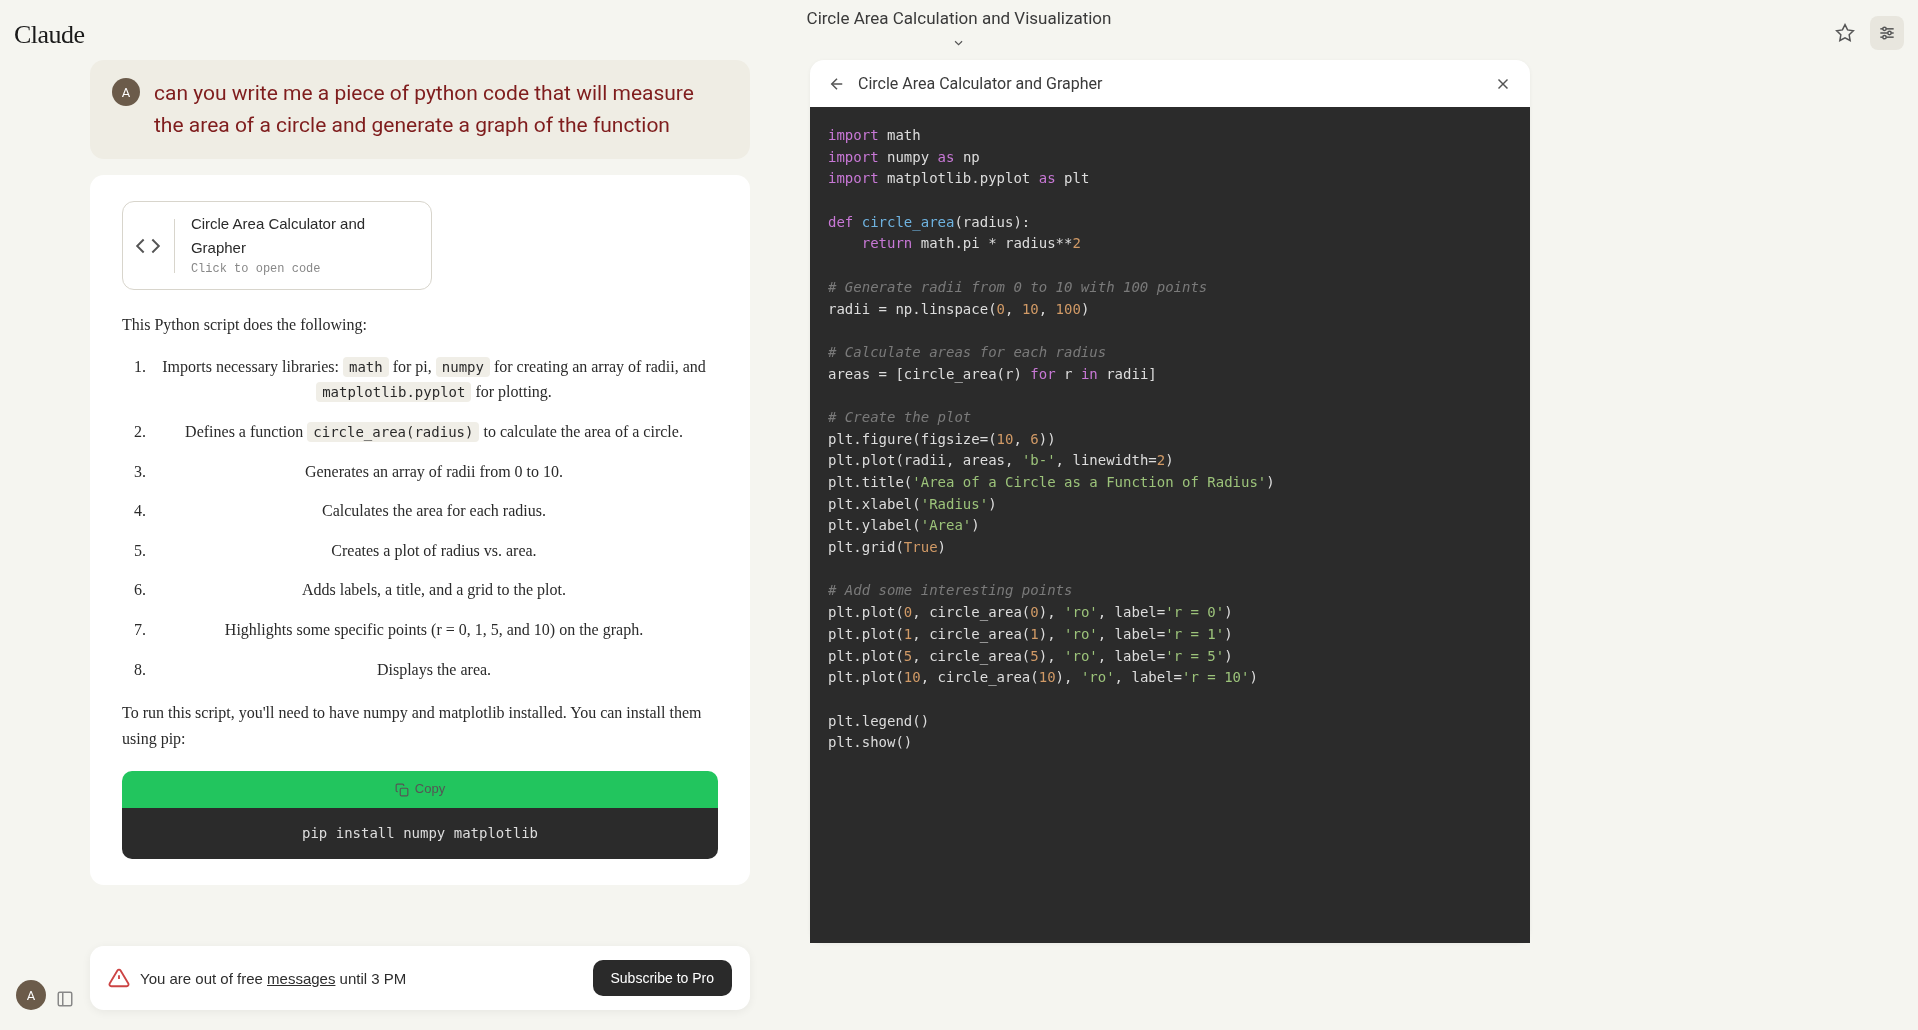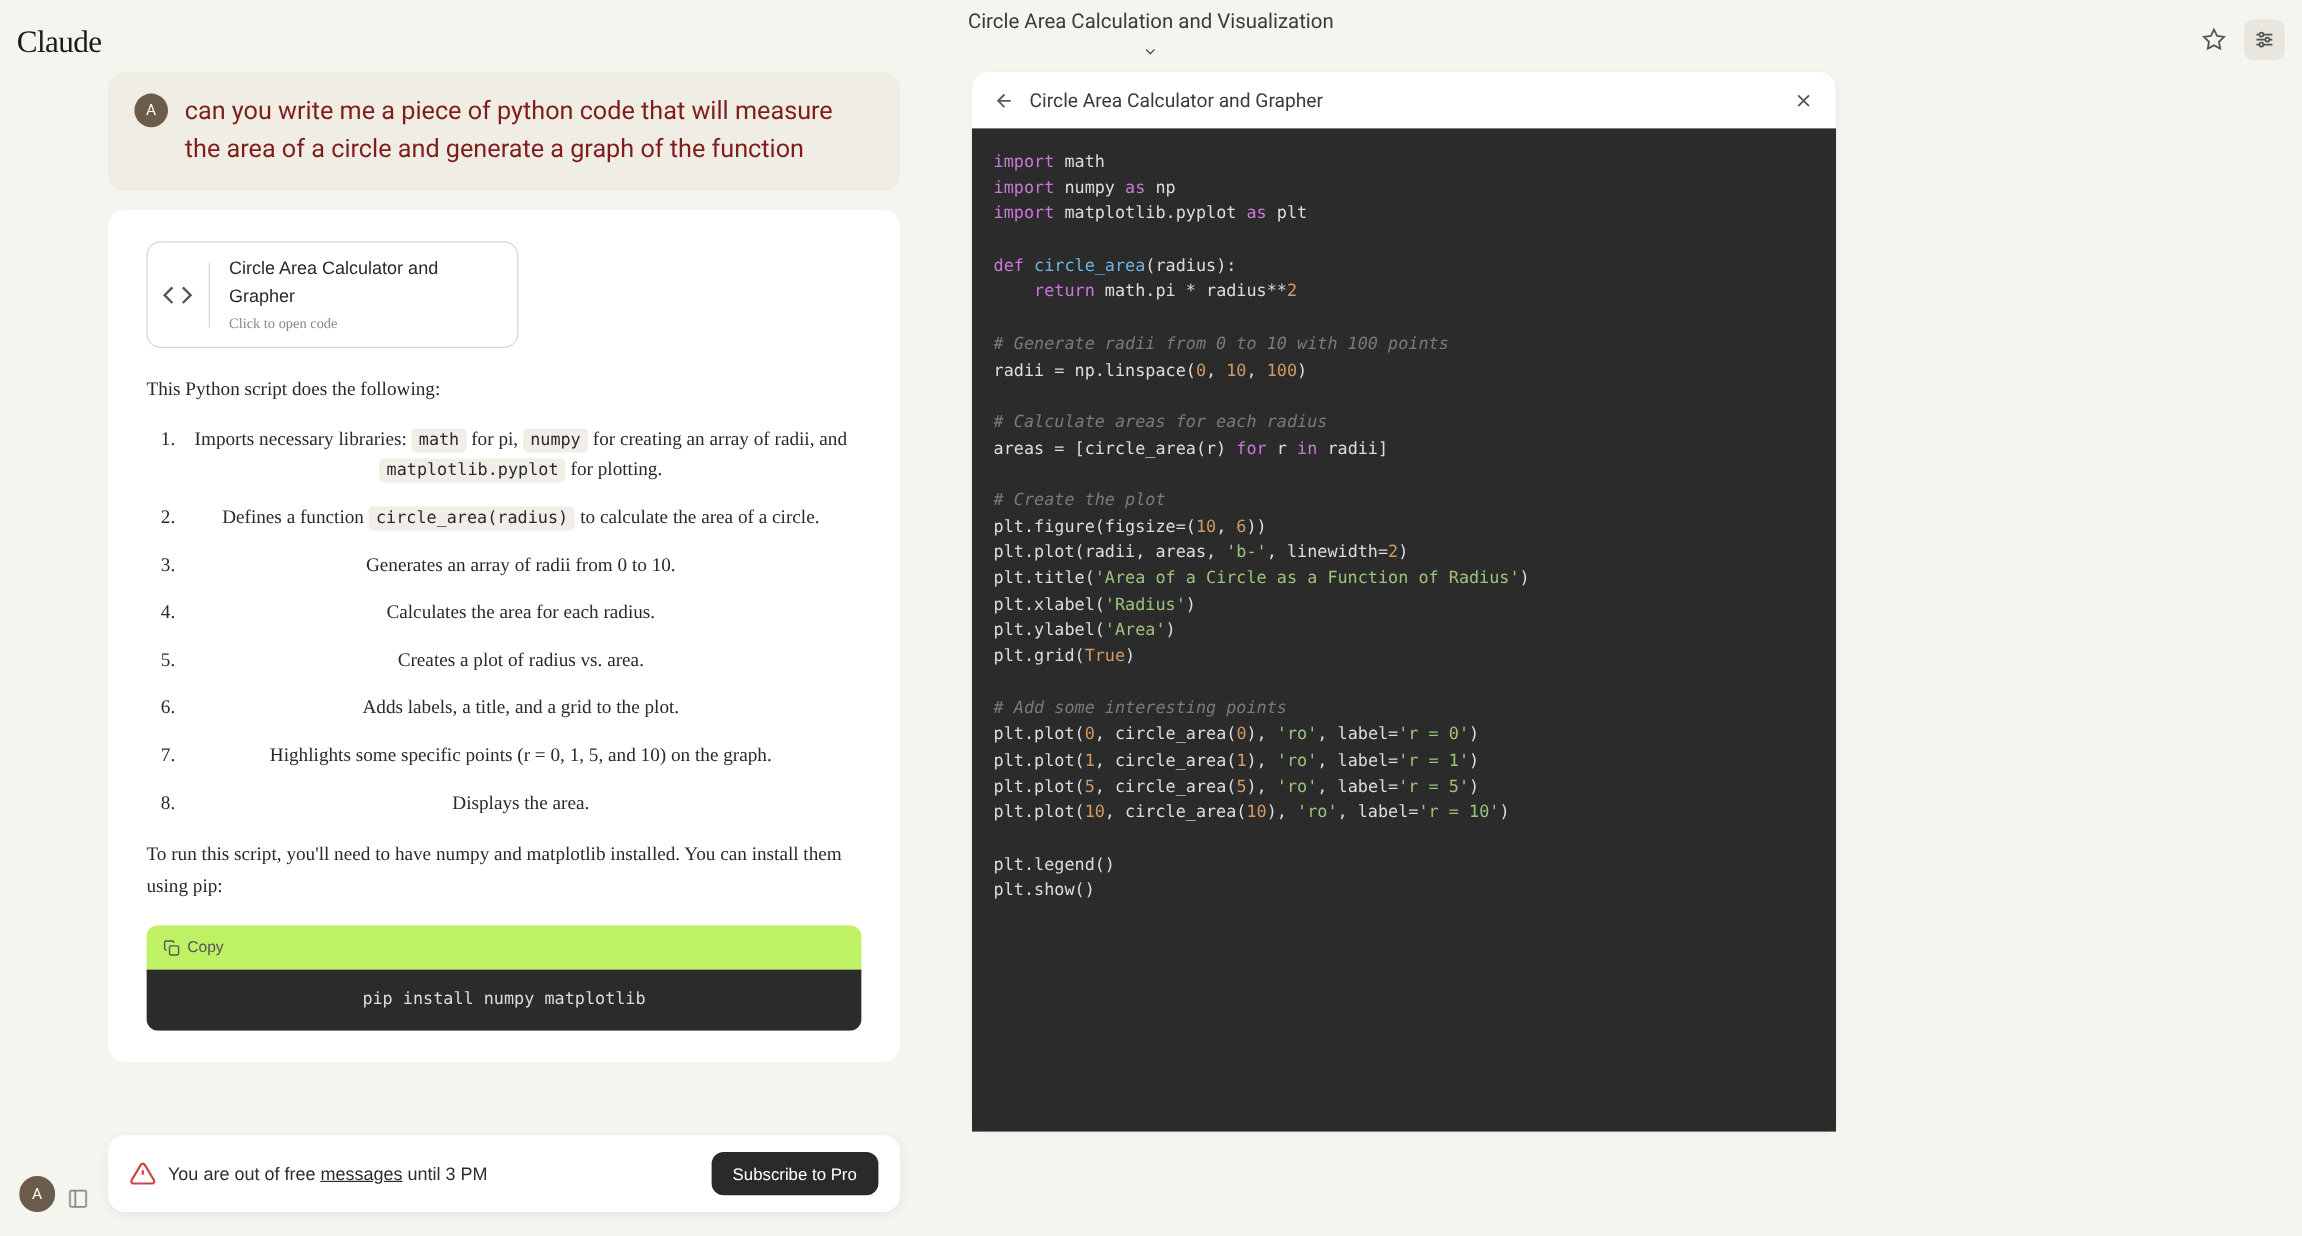"Click to open code" .artifact-sub { font-family: Liberation Serif, serif -> Liberation Mono, monospace }
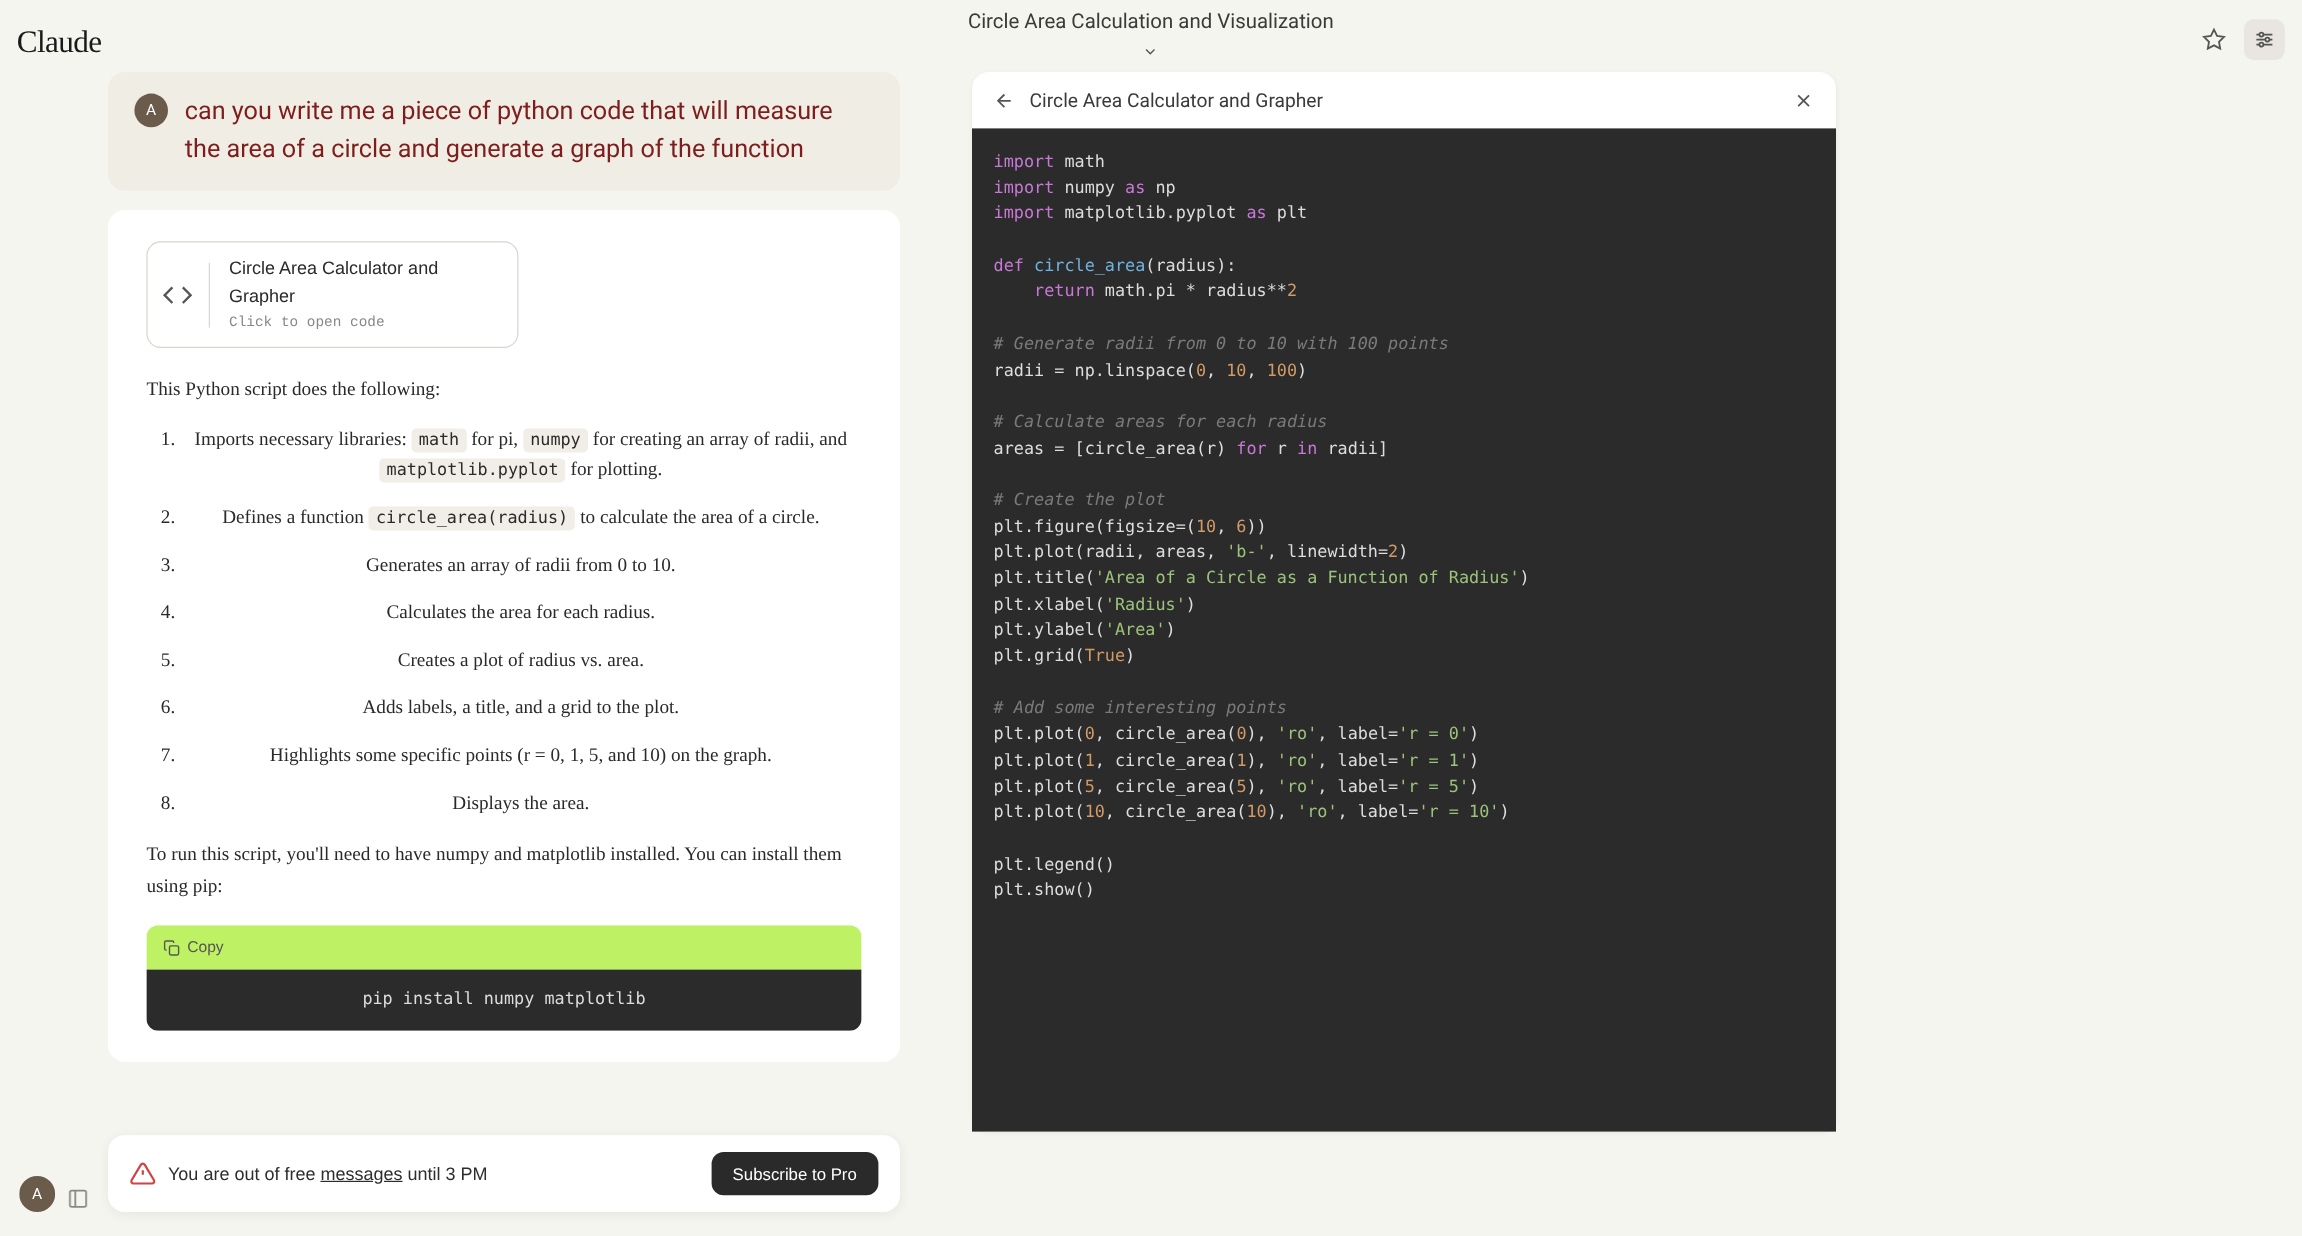"Copy" .code-head { background: #bef264 -> #22c55e; justify-content: flex-start -> center }
